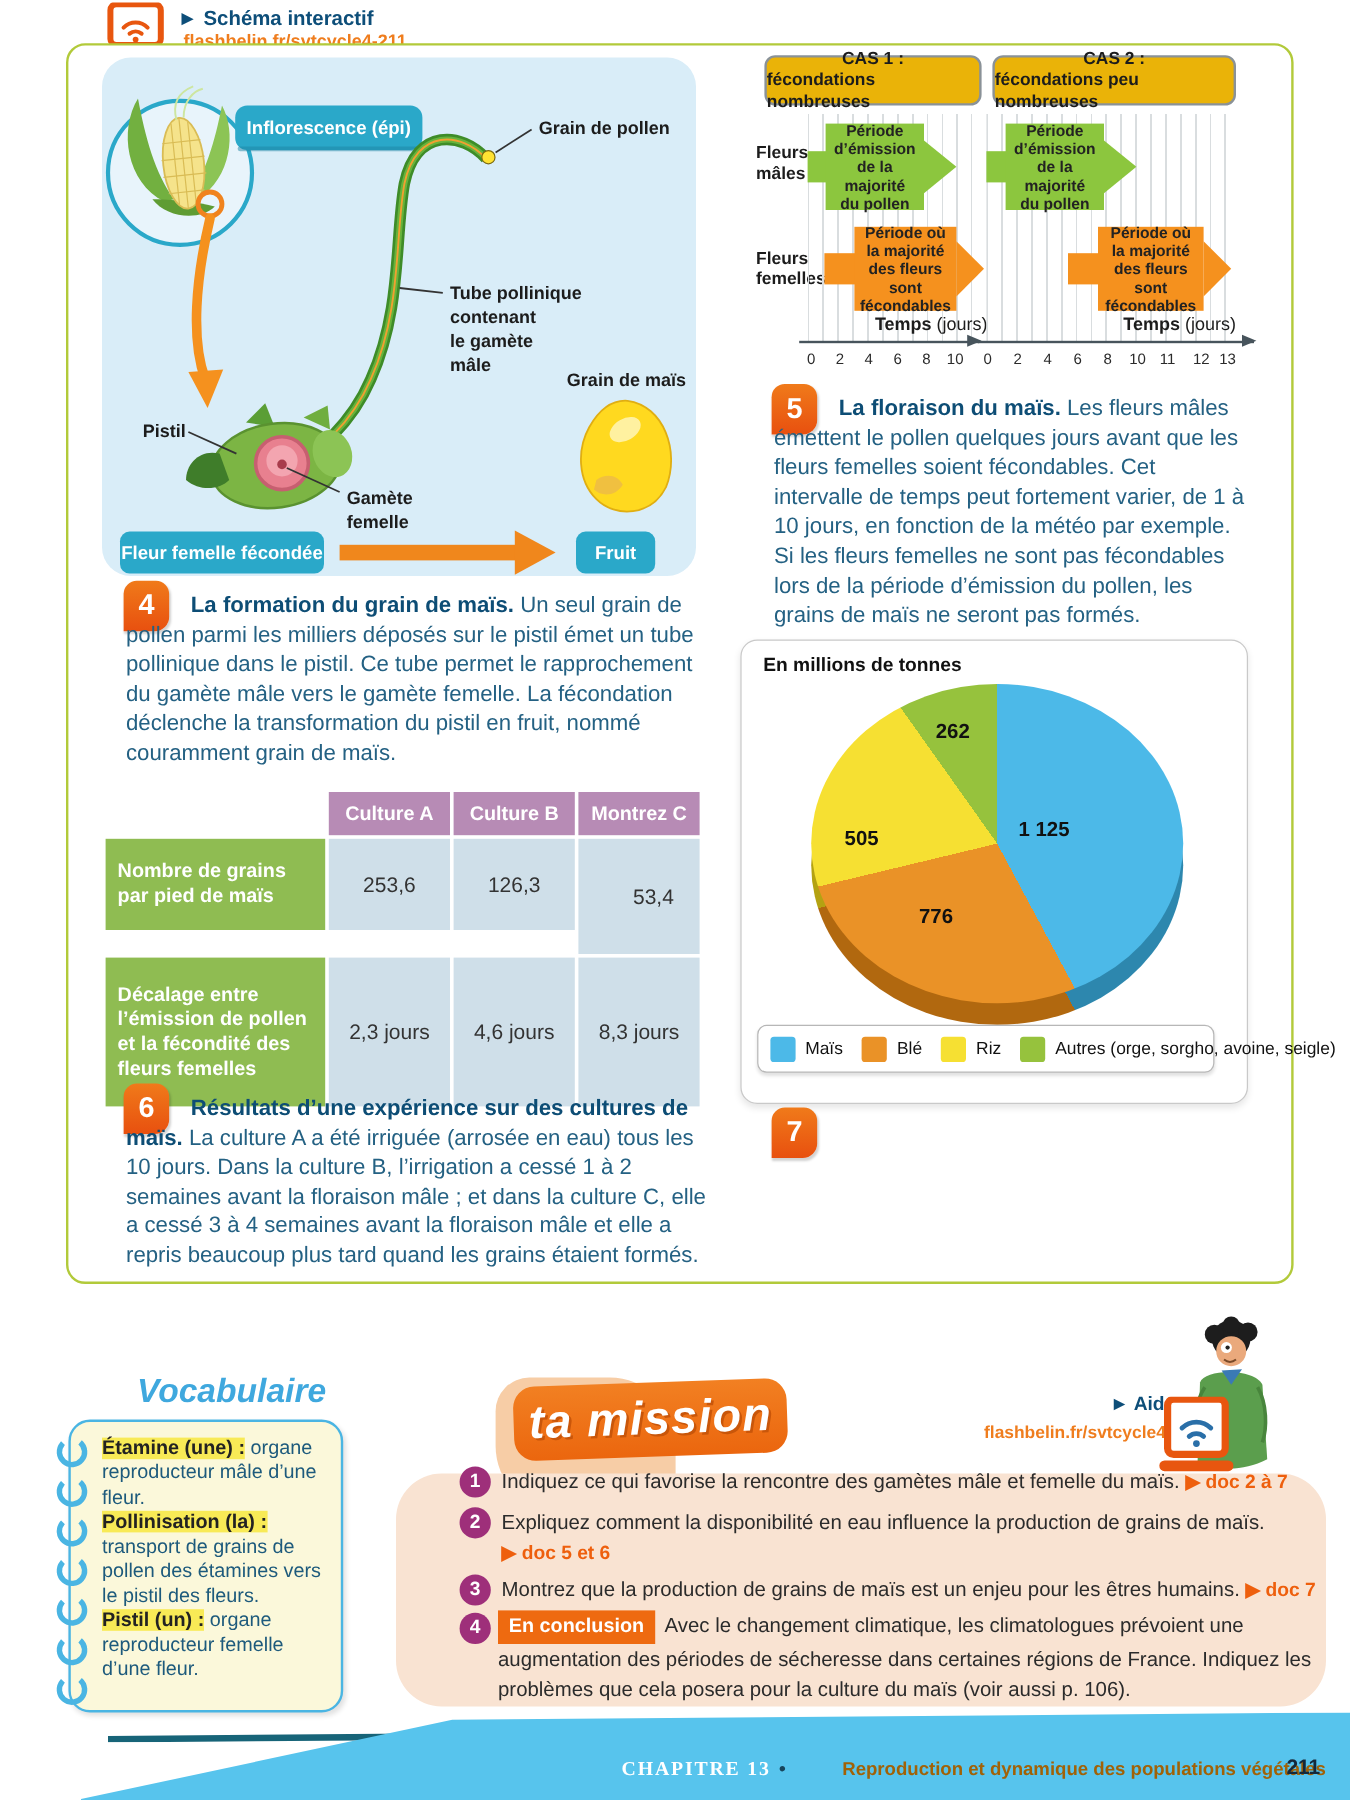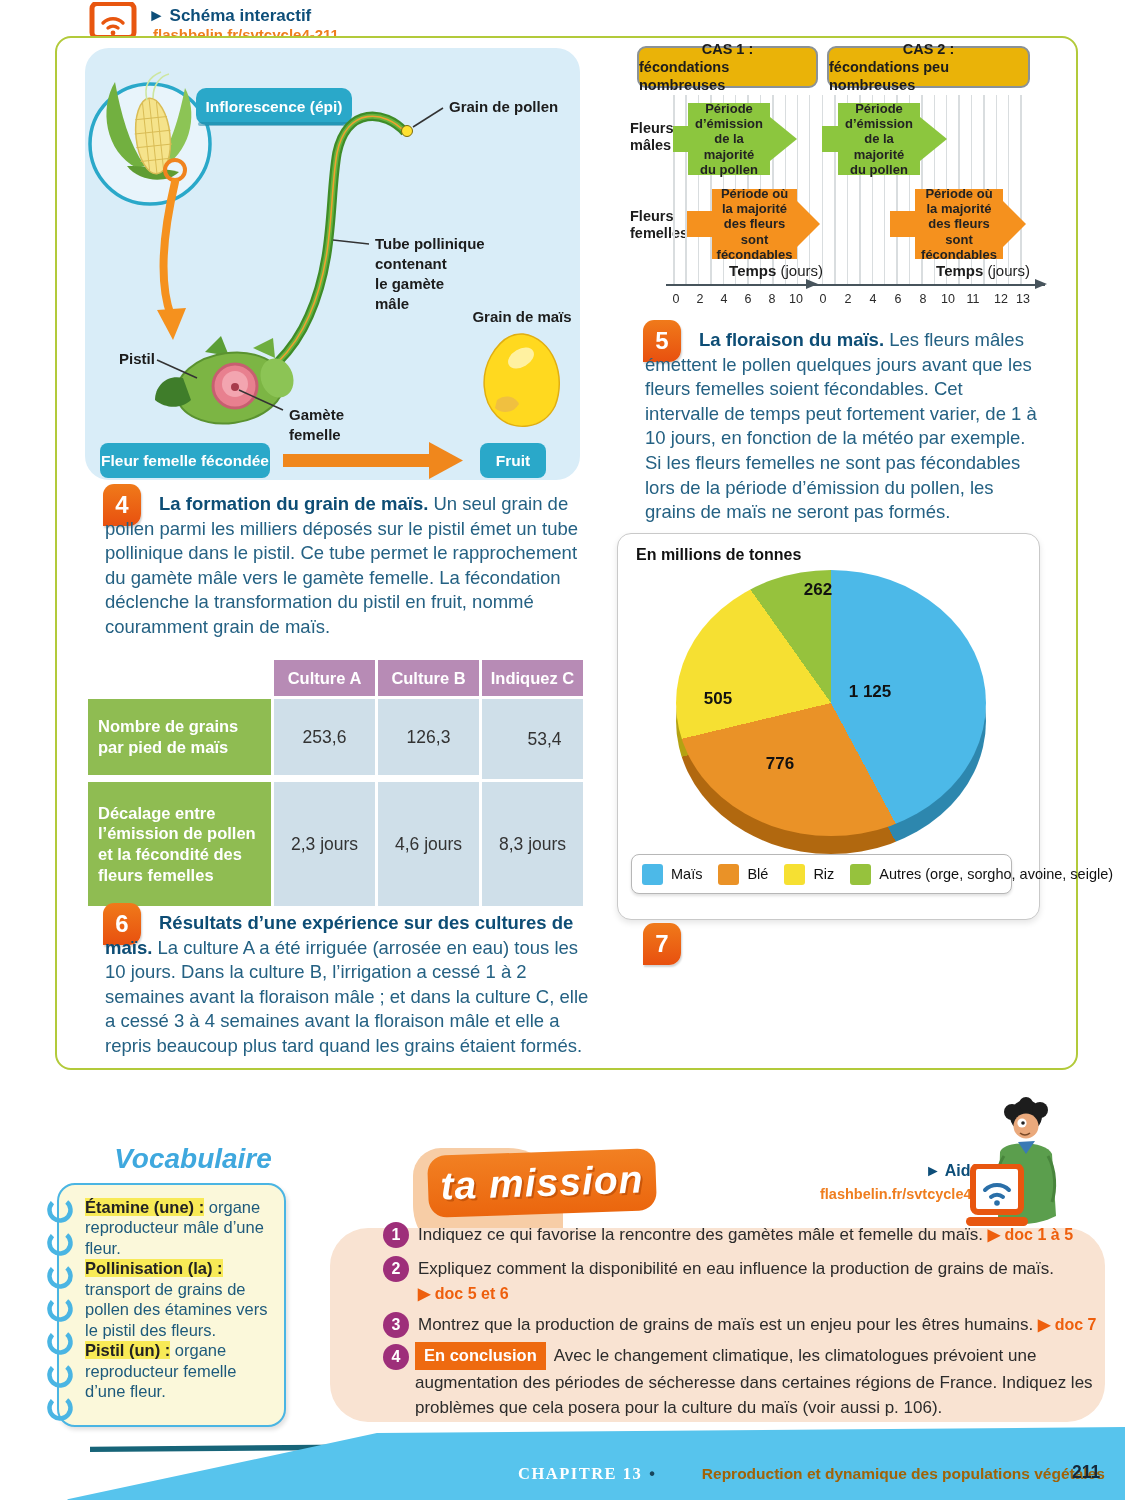"262" span.pie-label { margin-left: 24px -> none; top: 56px -> 76px }
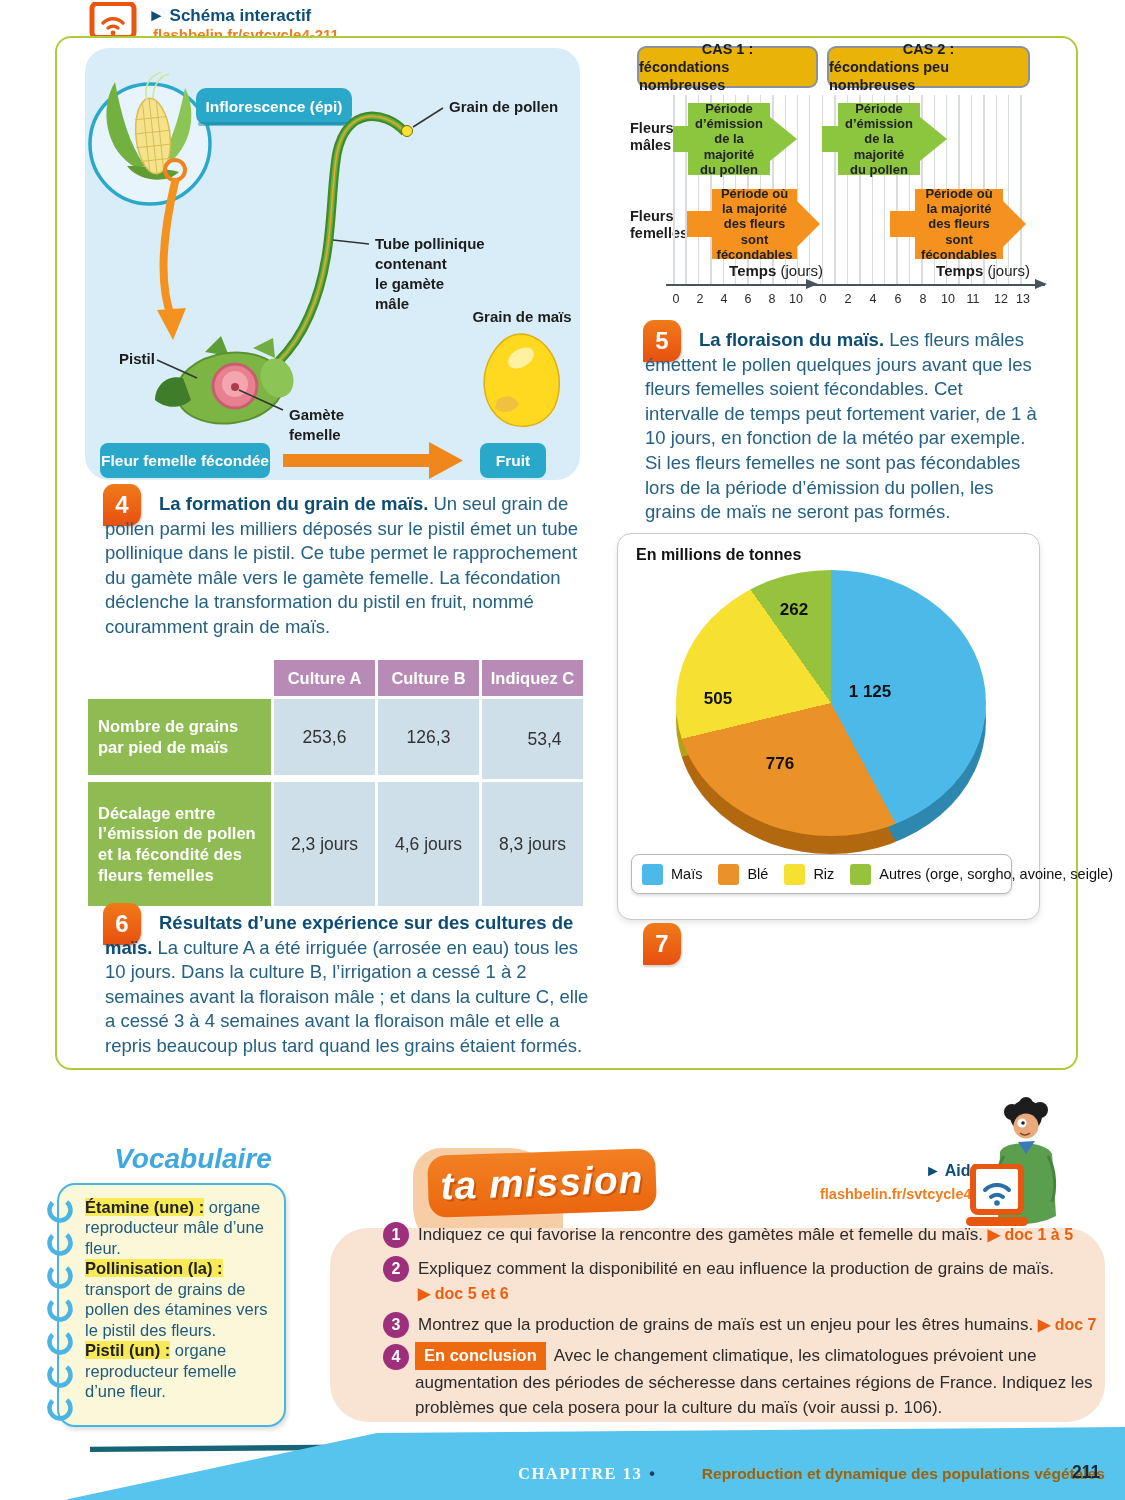"Indiquez C" div.th { text: Indiquez -> Montrez }
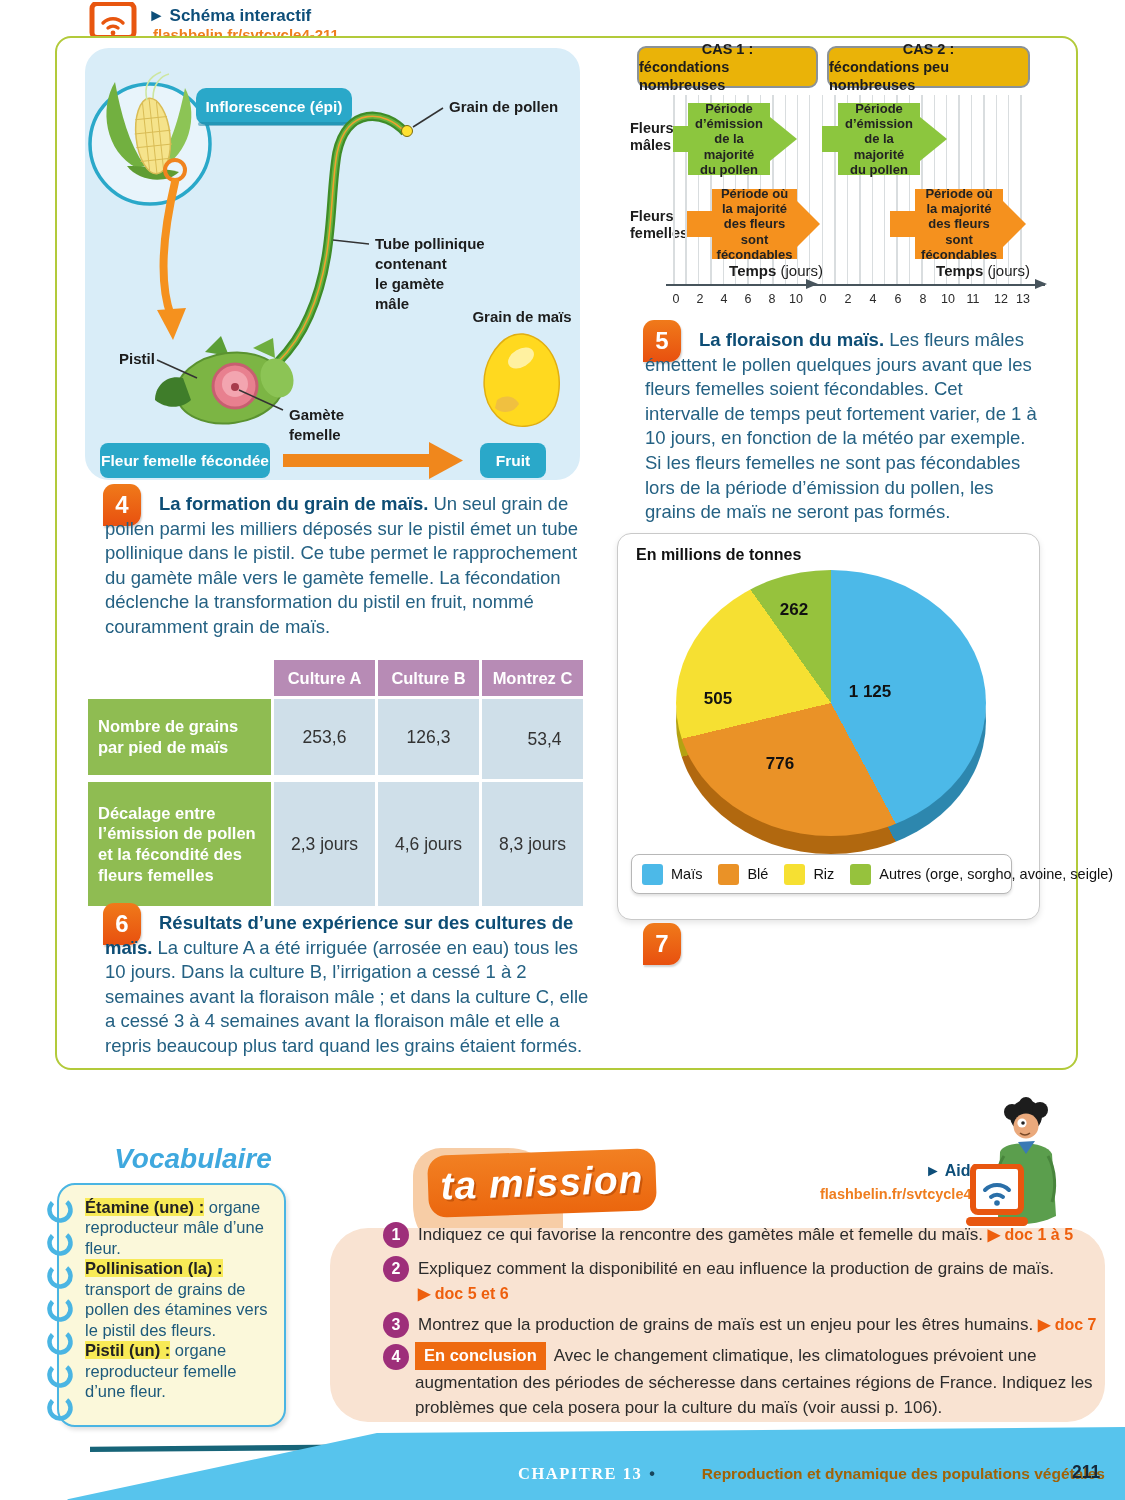"53,4" div.cell { height: 80px -> 96px }
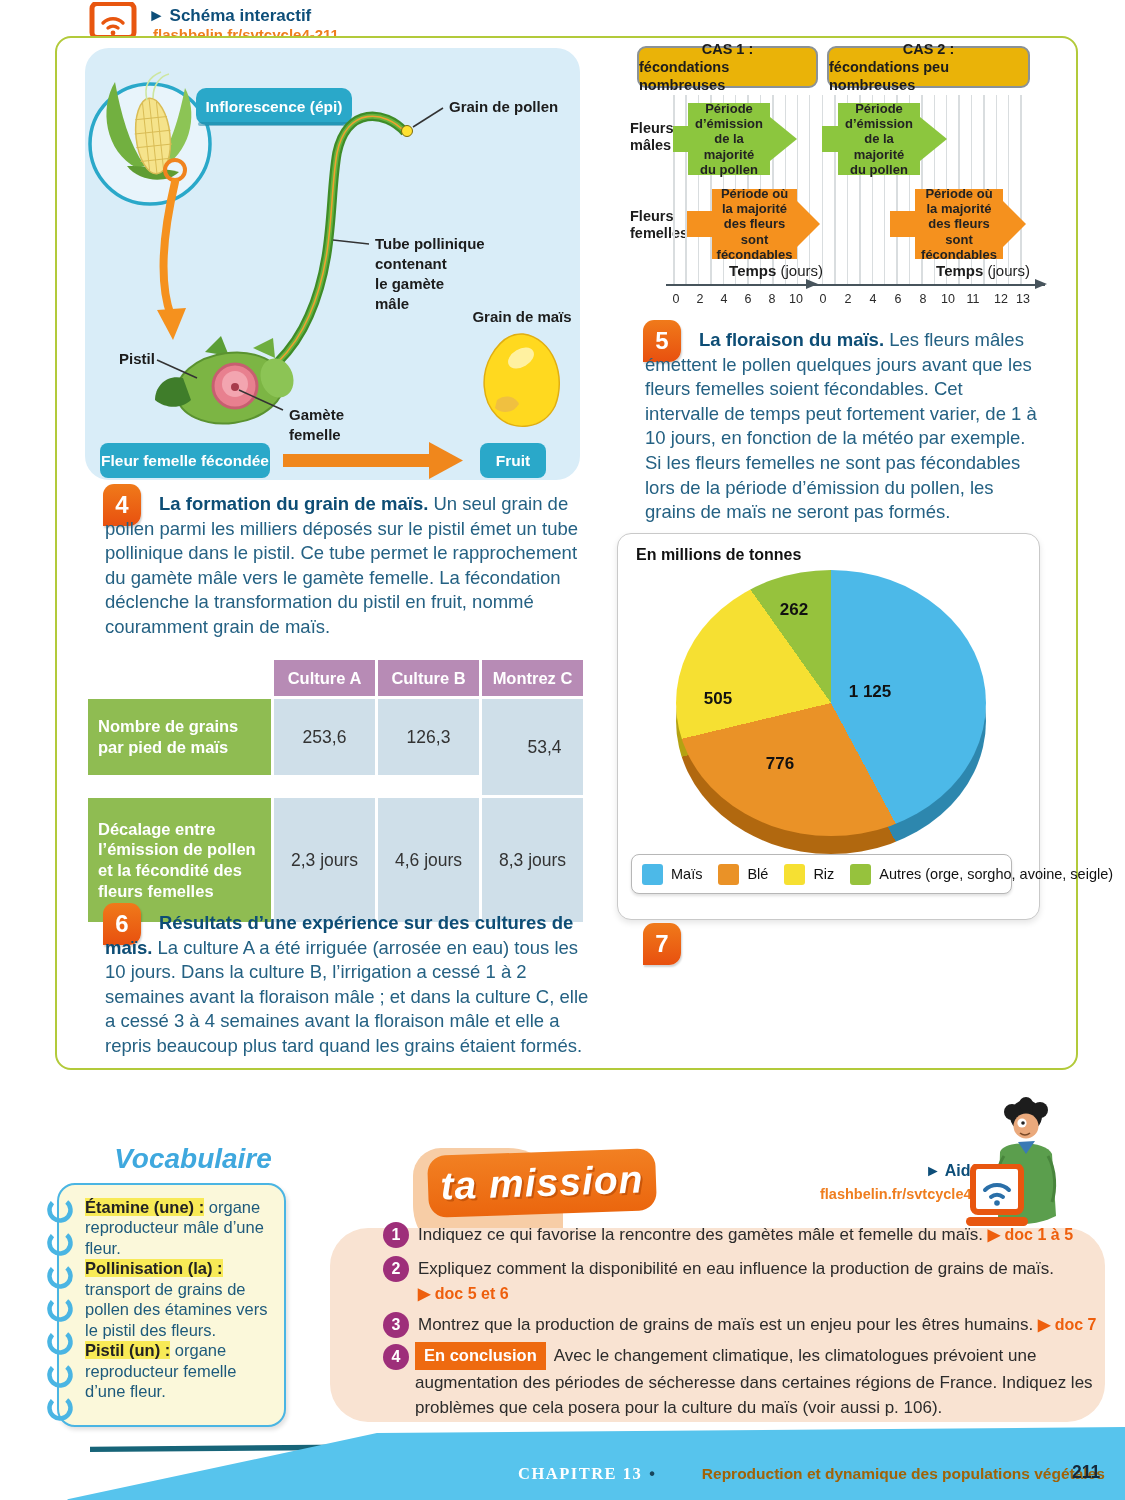"▶ doc 1 à 5" span.q-ref { text: 1 à 5 -> 2 à 7 }
